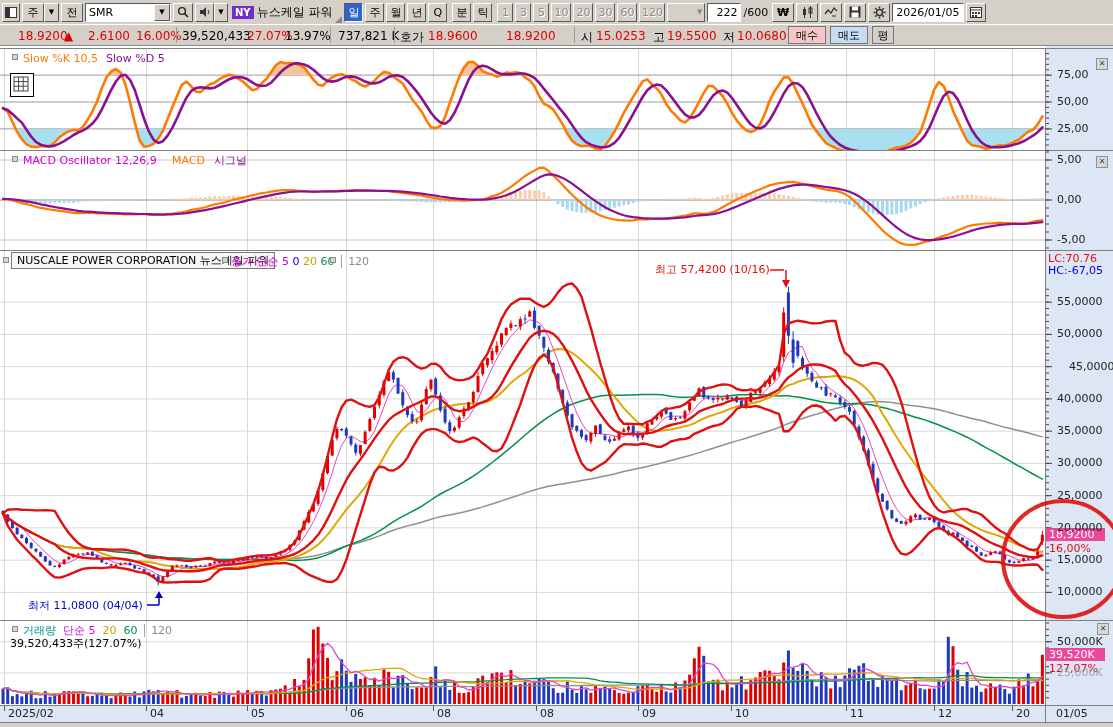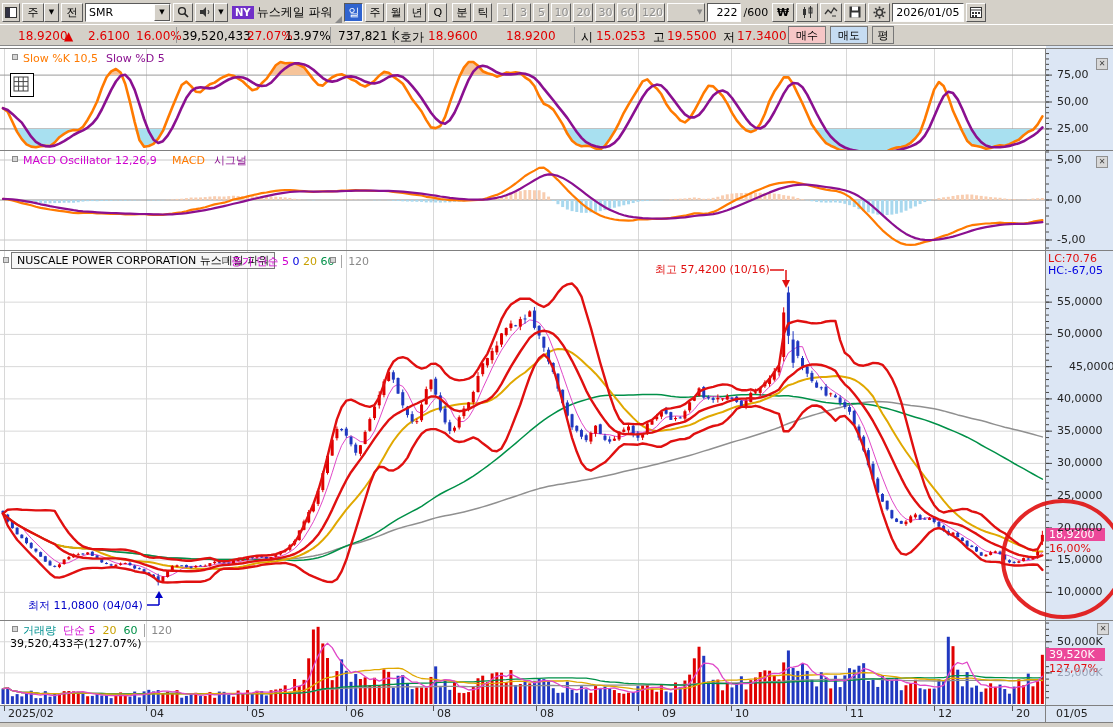"17.3400" span.q { text: 17.3400 -> 10.0680 }
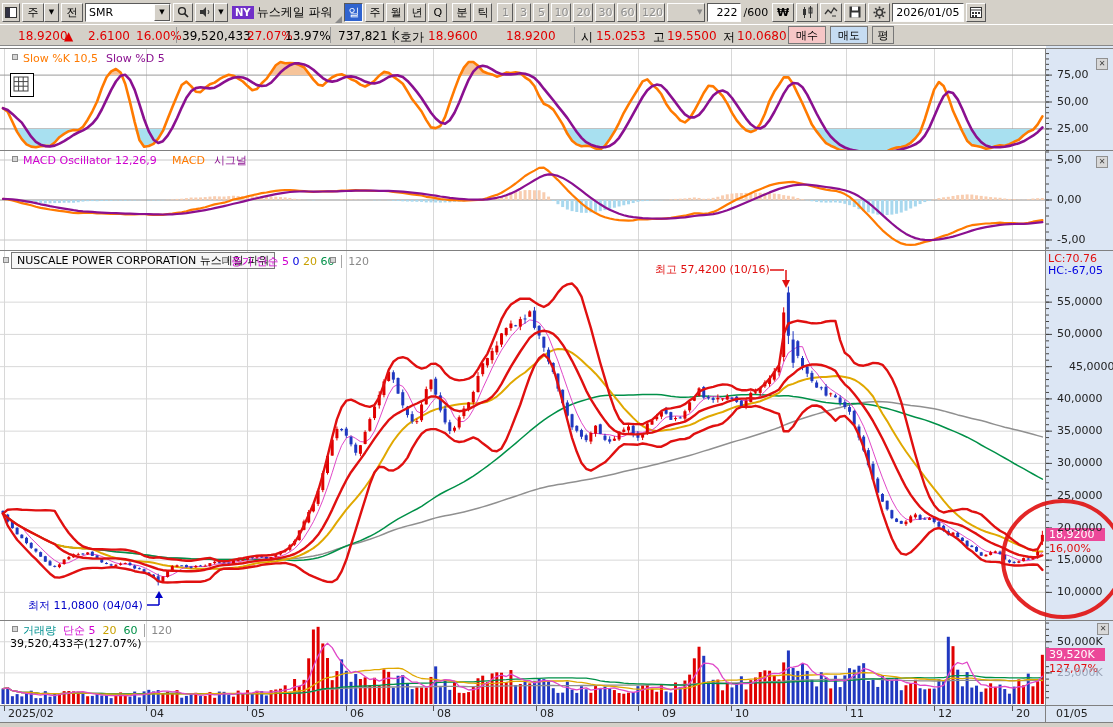"09" span.ov { margin-left: 20px -> none }
